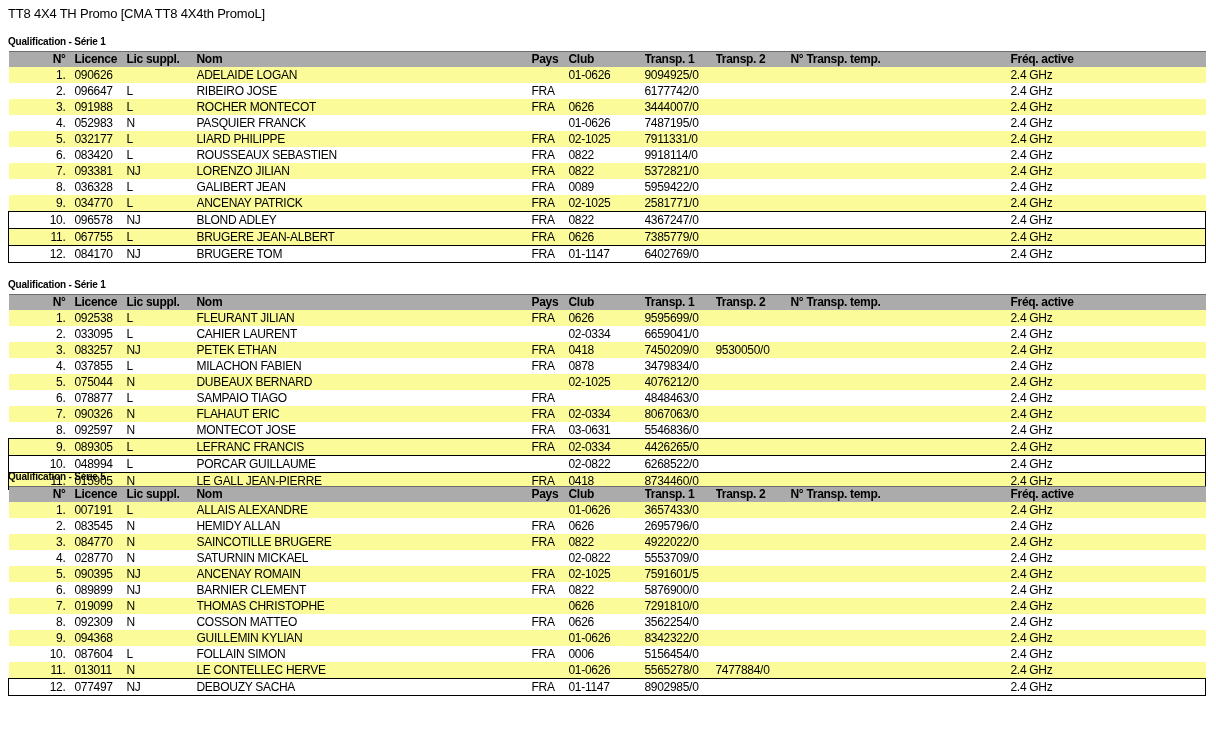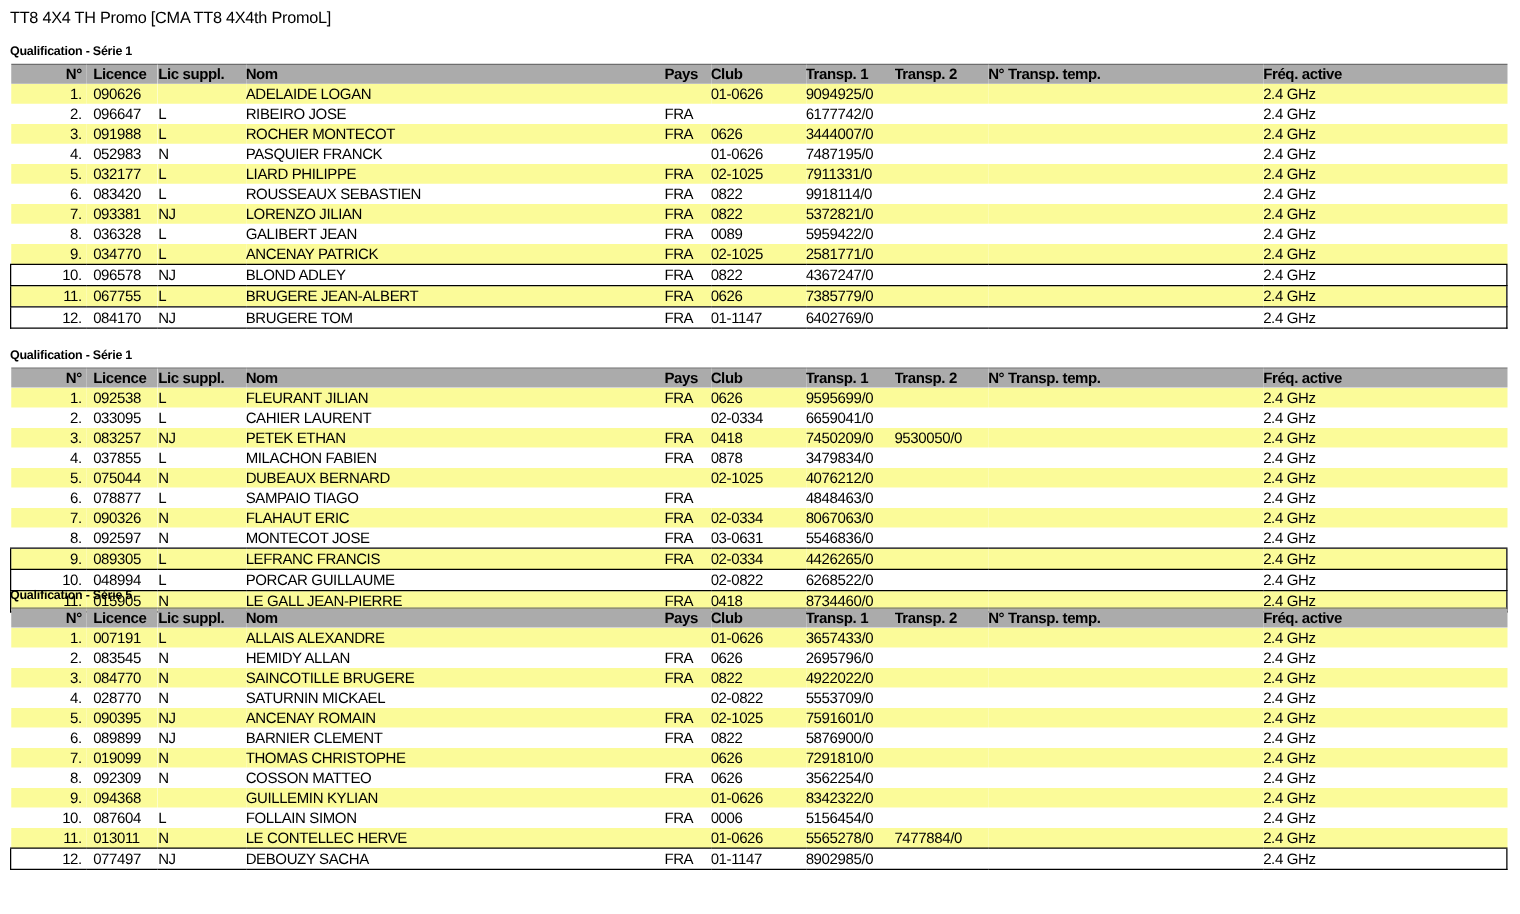"7591601/0" td.c-transp1 { text: 7591601/0 -> 7591601/5 }
